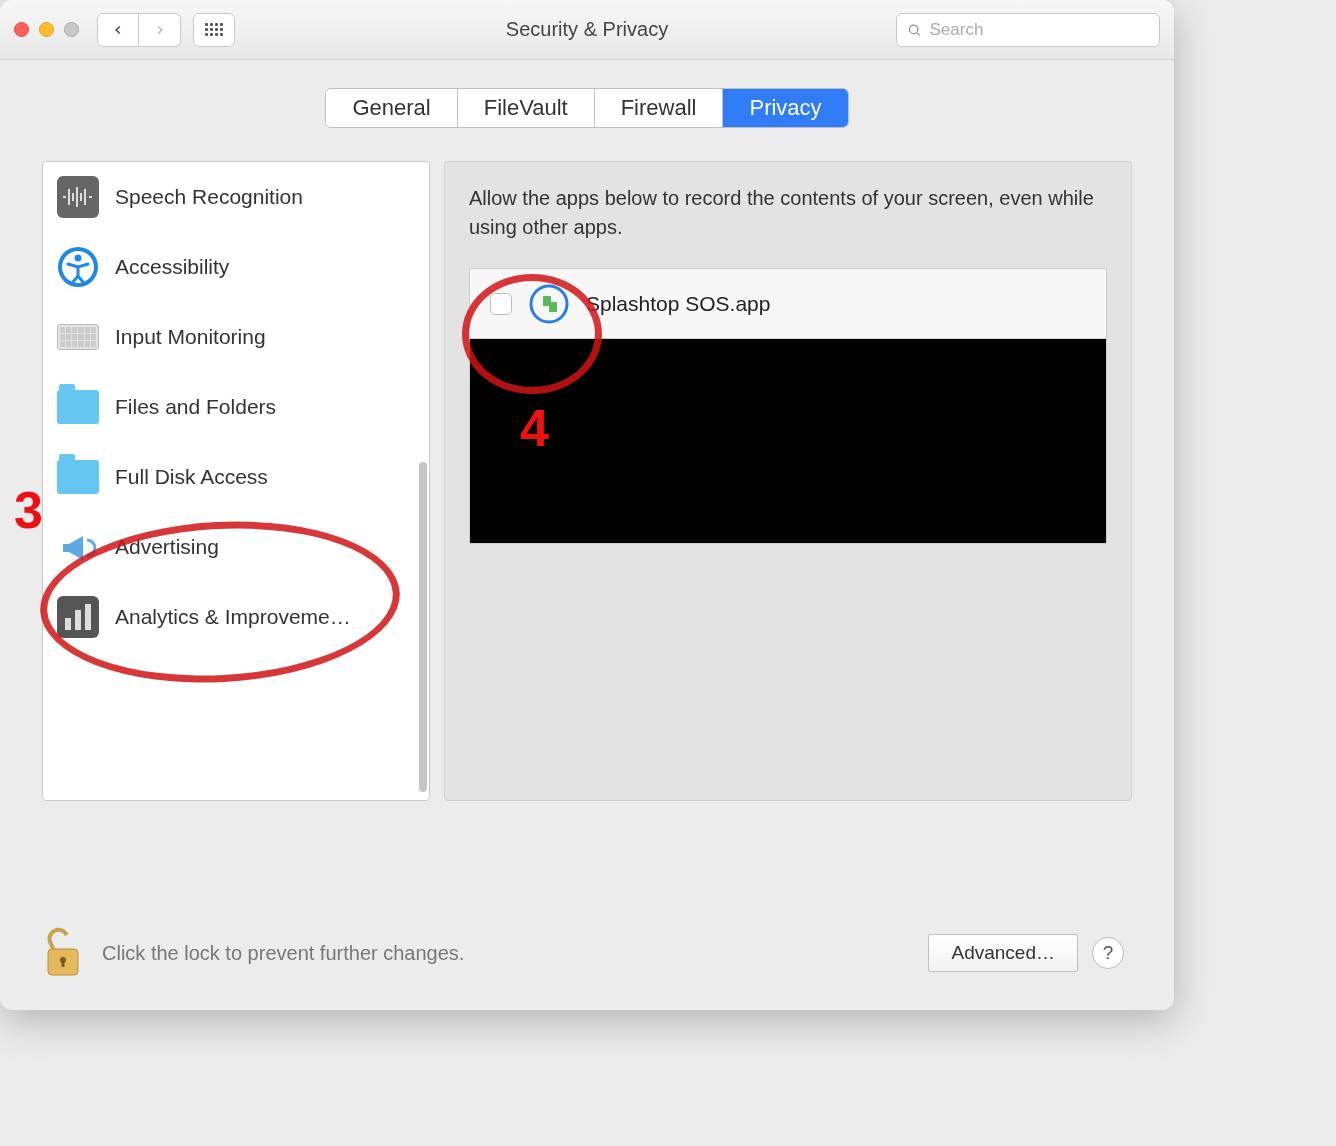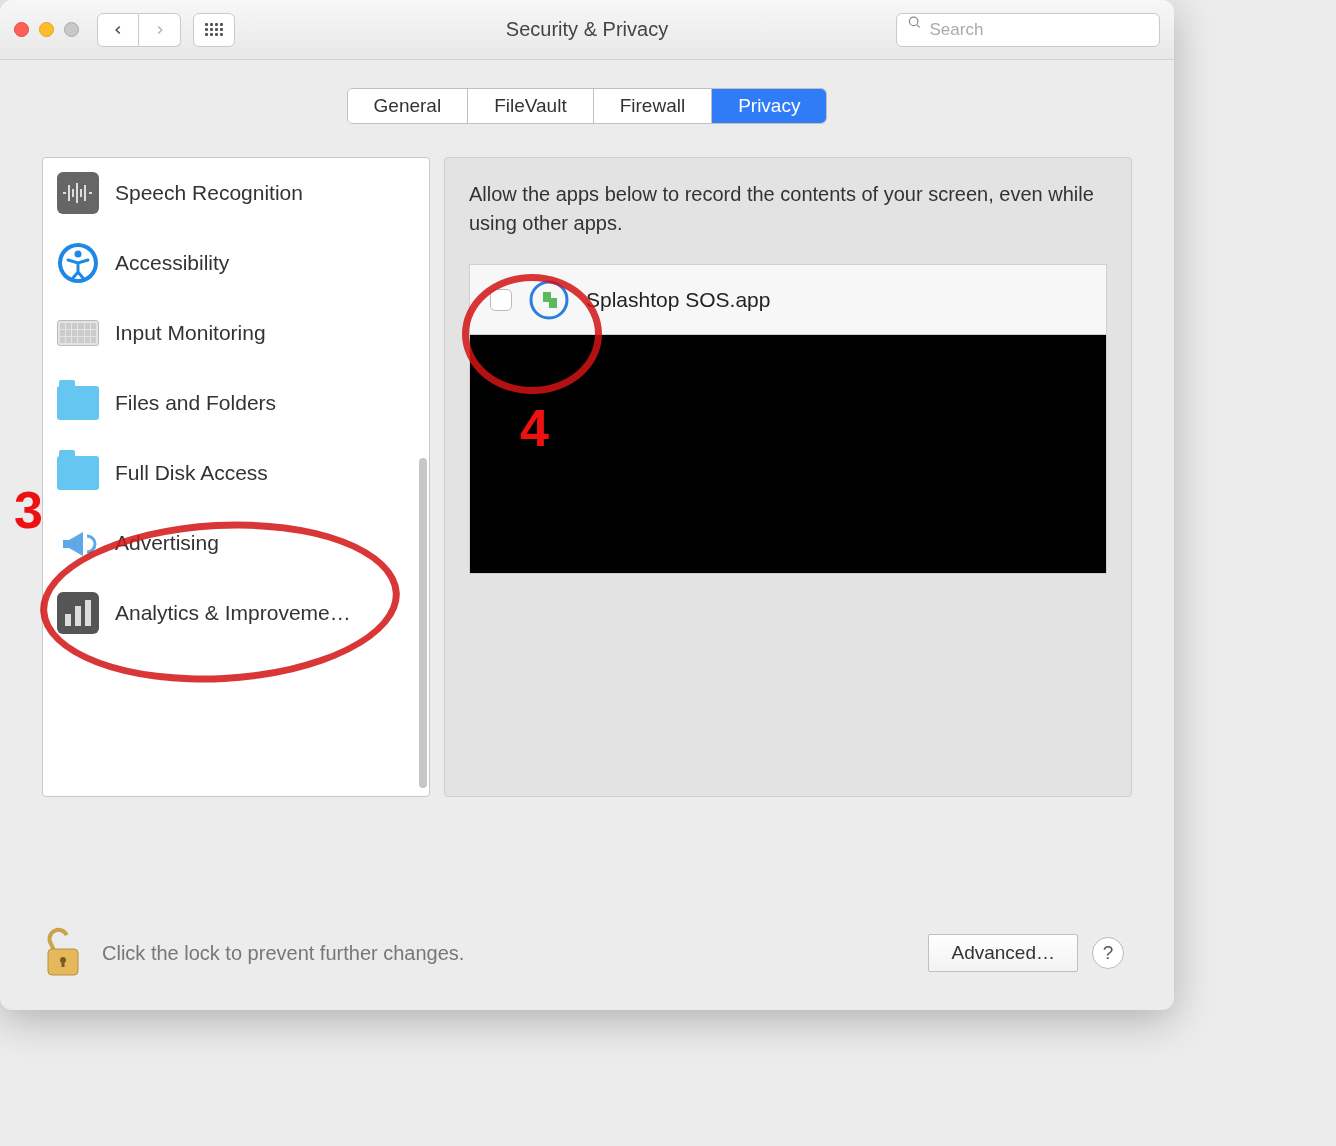"Search" .search { align-items: none -> center }
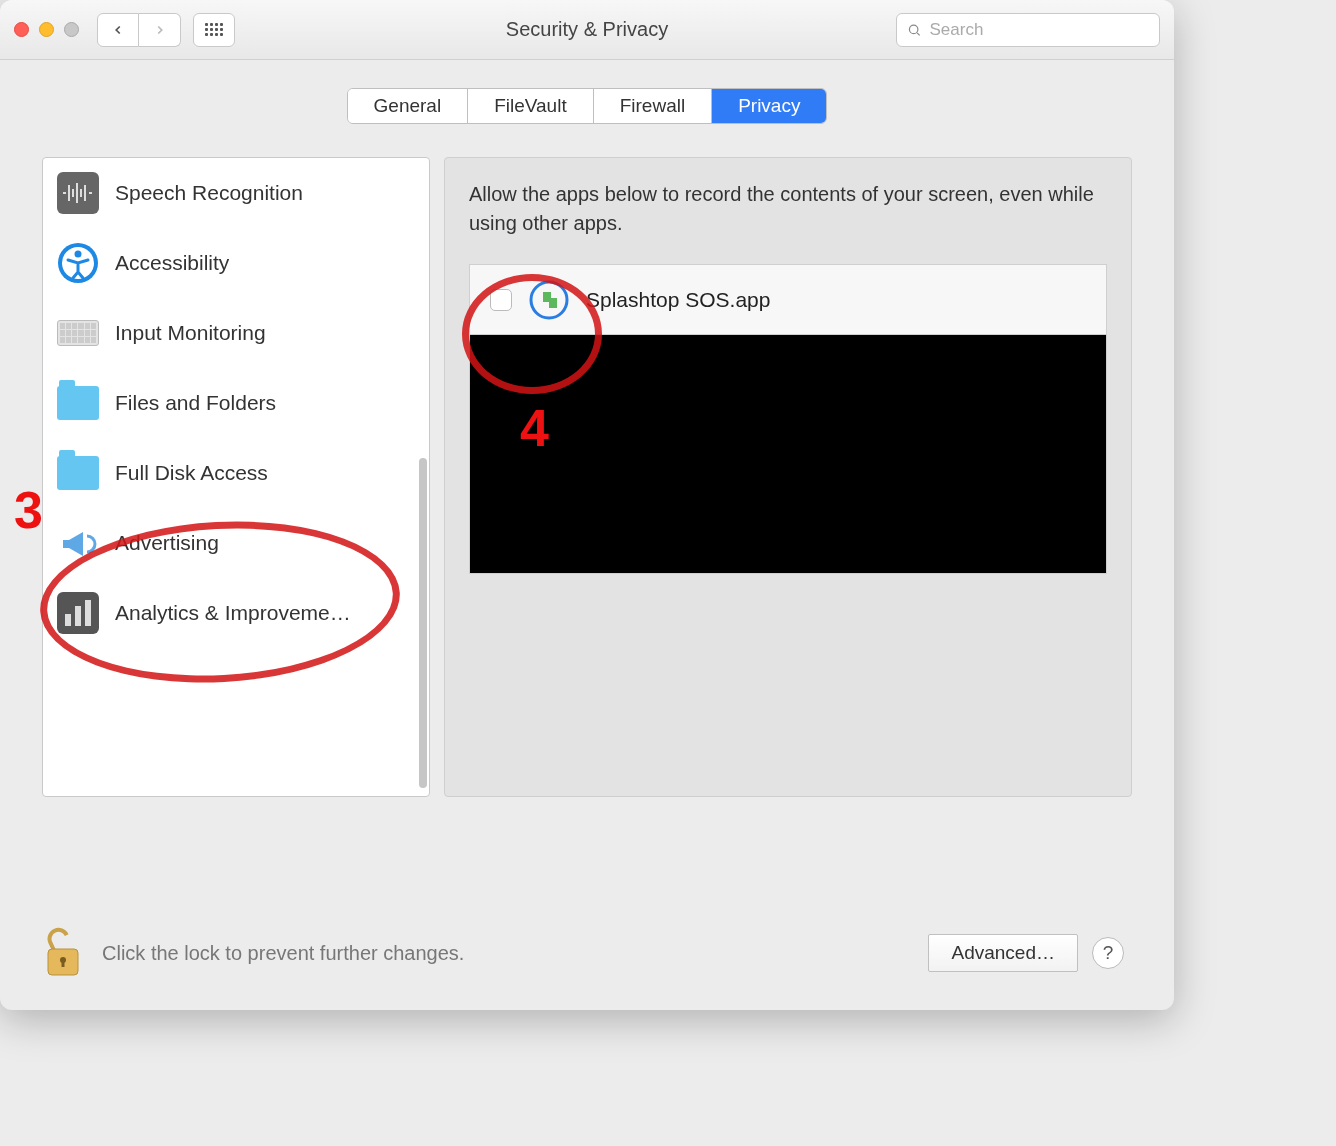"General" .tab { font-size: 19px -> 22px }
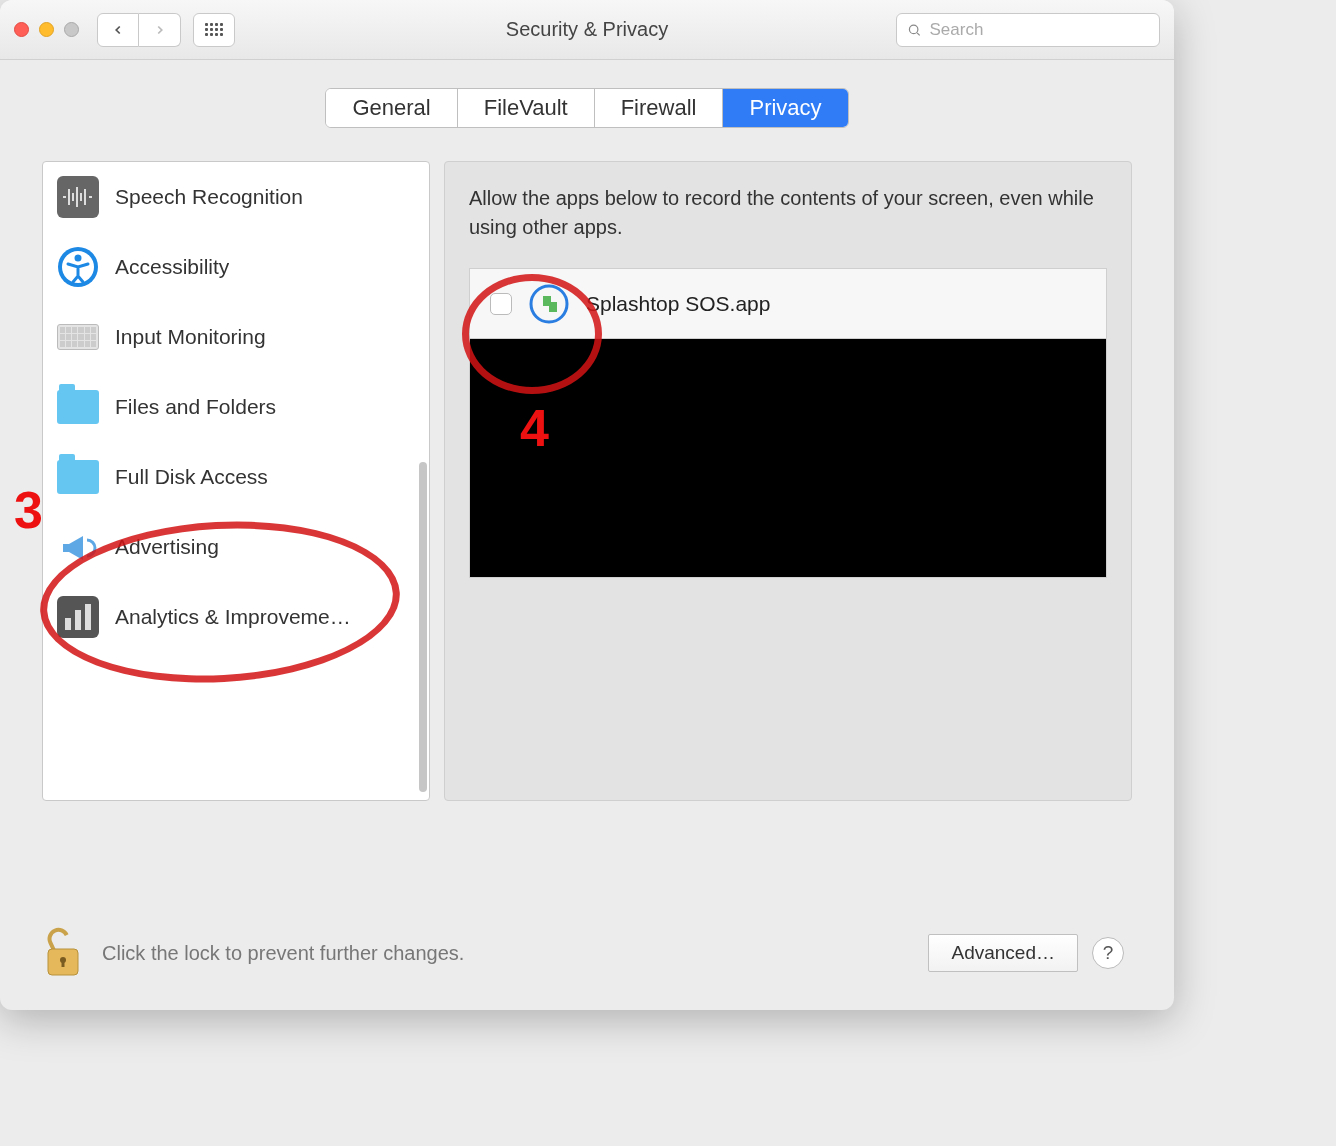"Splashtop SOS.app" .app-list { height: 310px -> 276px }
